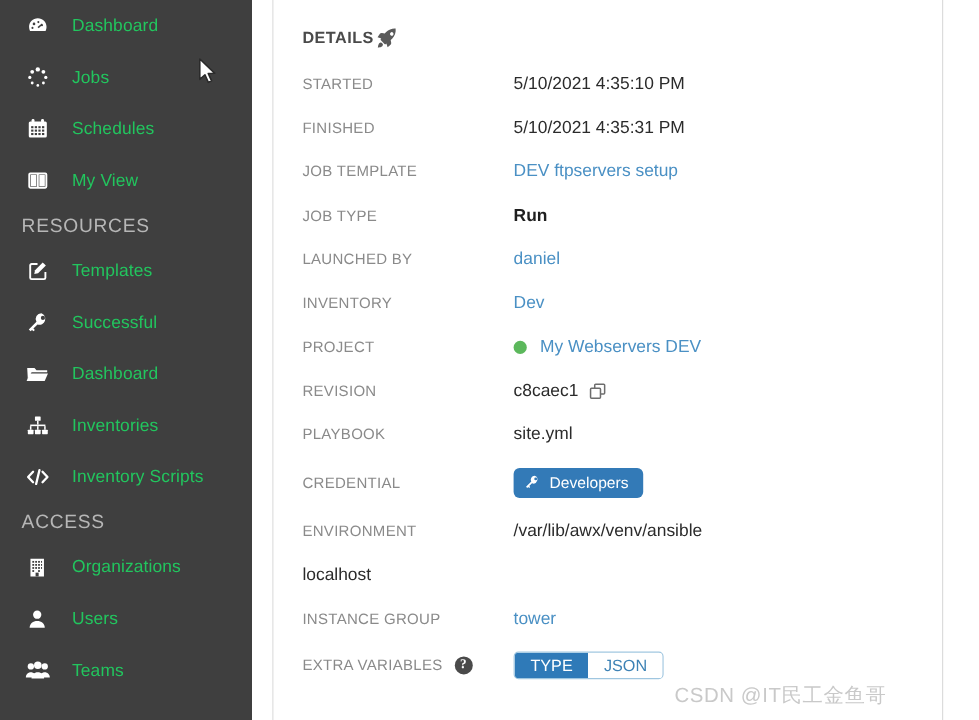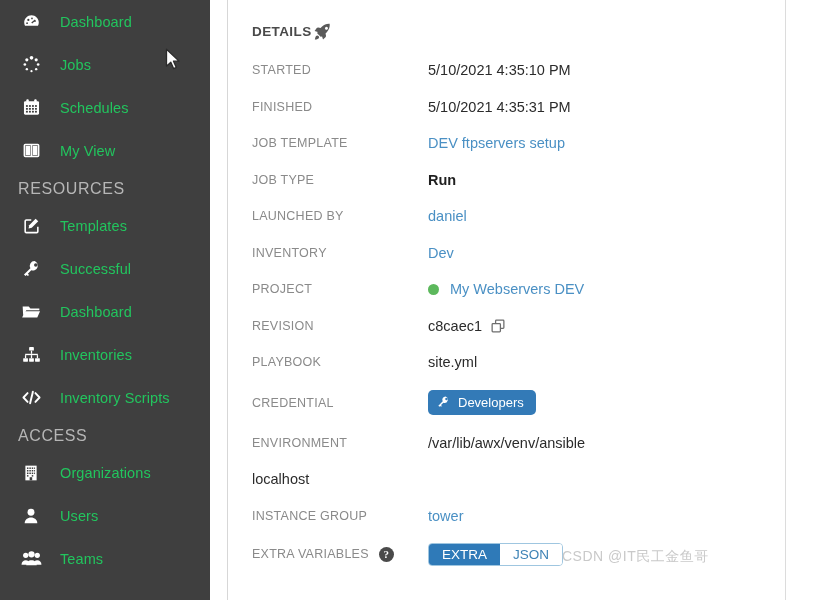"EXTRA" span.seg { text: EXTRA -> TYPE }
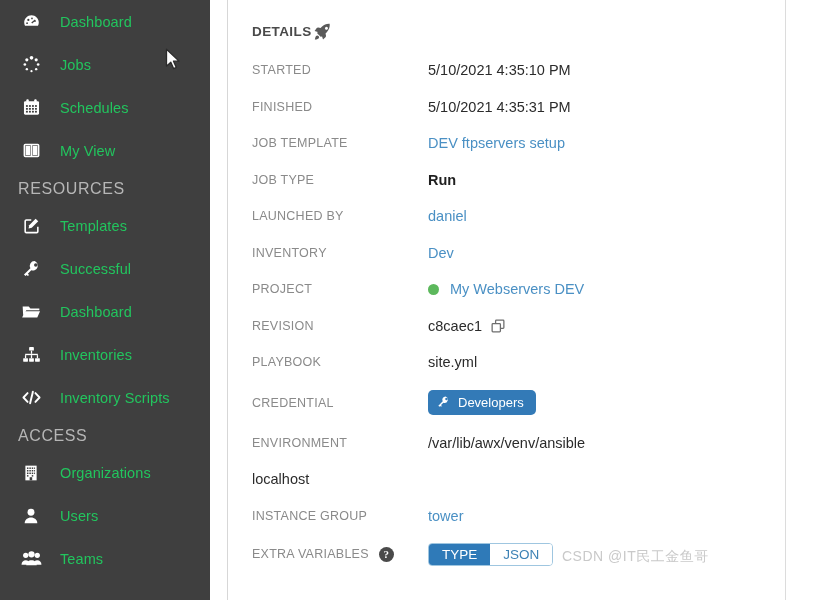"CSDN @IT民工金鱼哥" .watermark { font-size: 14px -> 17px; top: 548px -> 568px }
